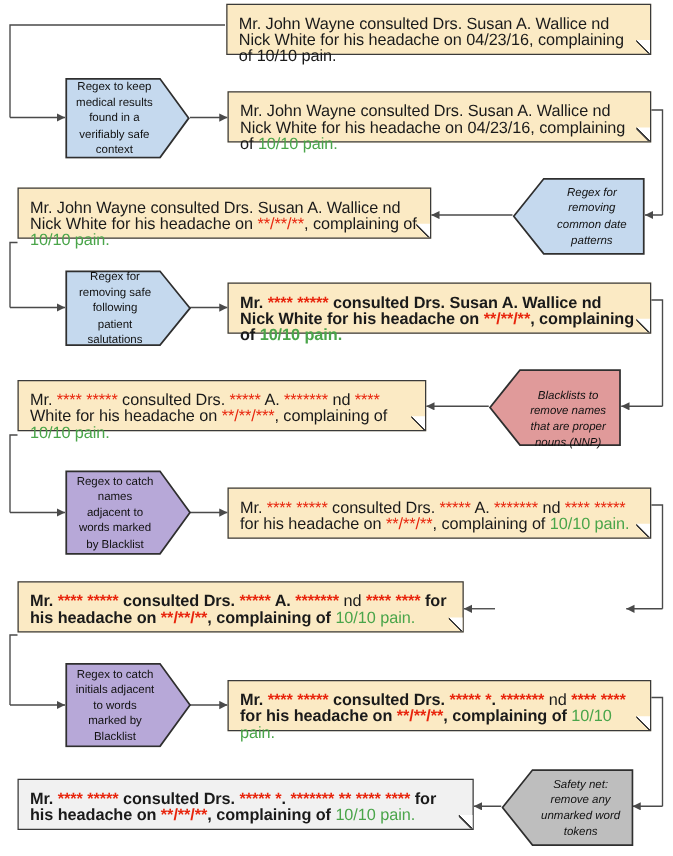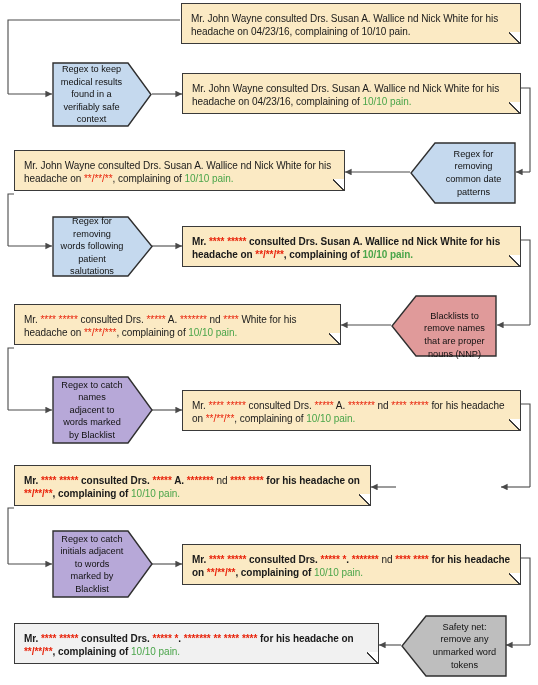"Mr. John Wayne consulted Drs." .note { font-size: 10px -> 13px }
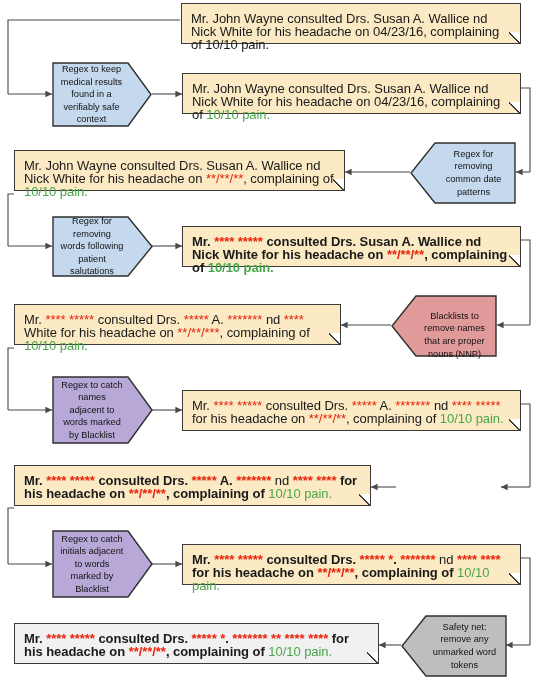"Regex for removing common date" .penta.left { font-style: none -> italic }
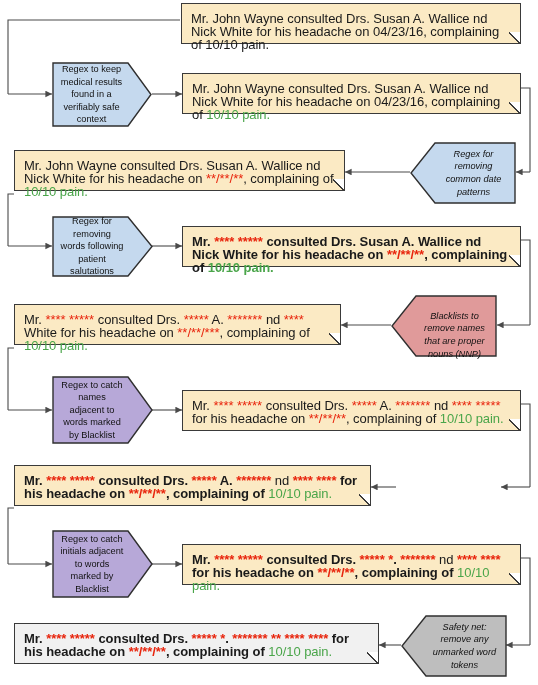"Regex for removing words following" span.label { text: words -> safe }
